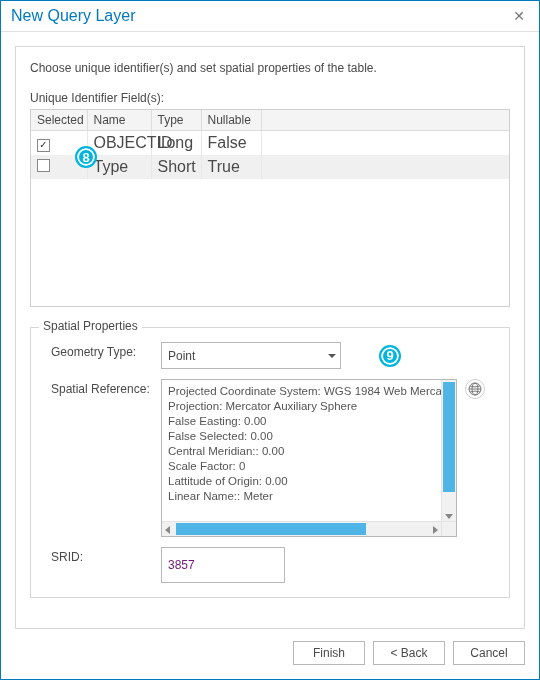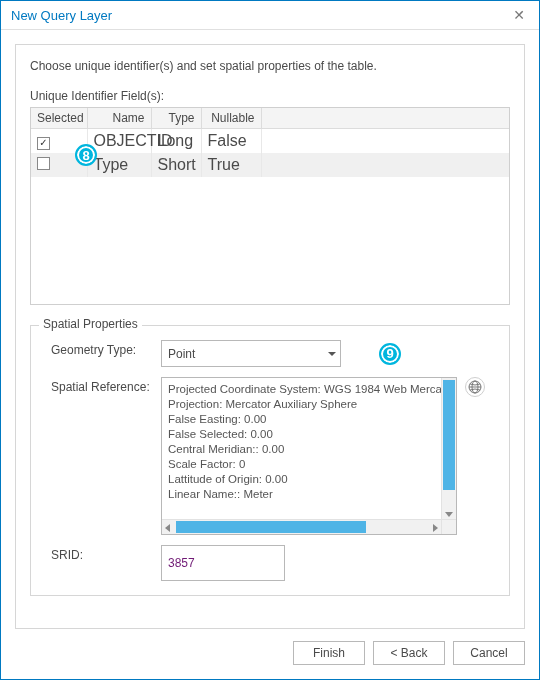"New Query Layer" .titlebar .title { font-size: 13px -> 16px }
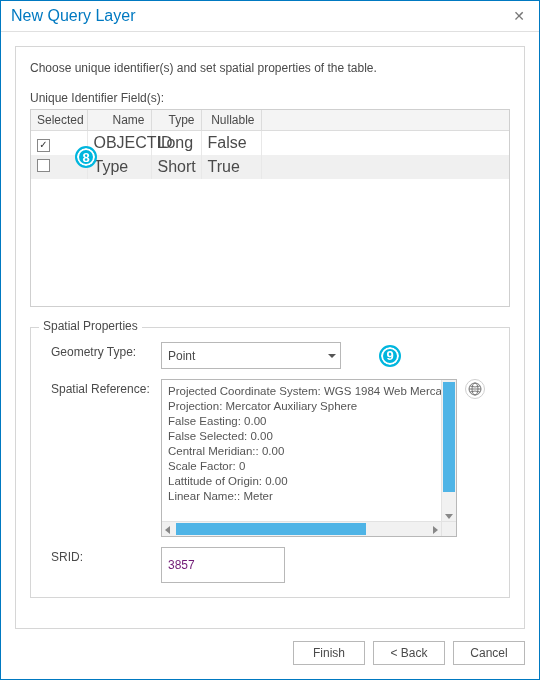"Selected" table.id-table th { text-align: right -> left }
